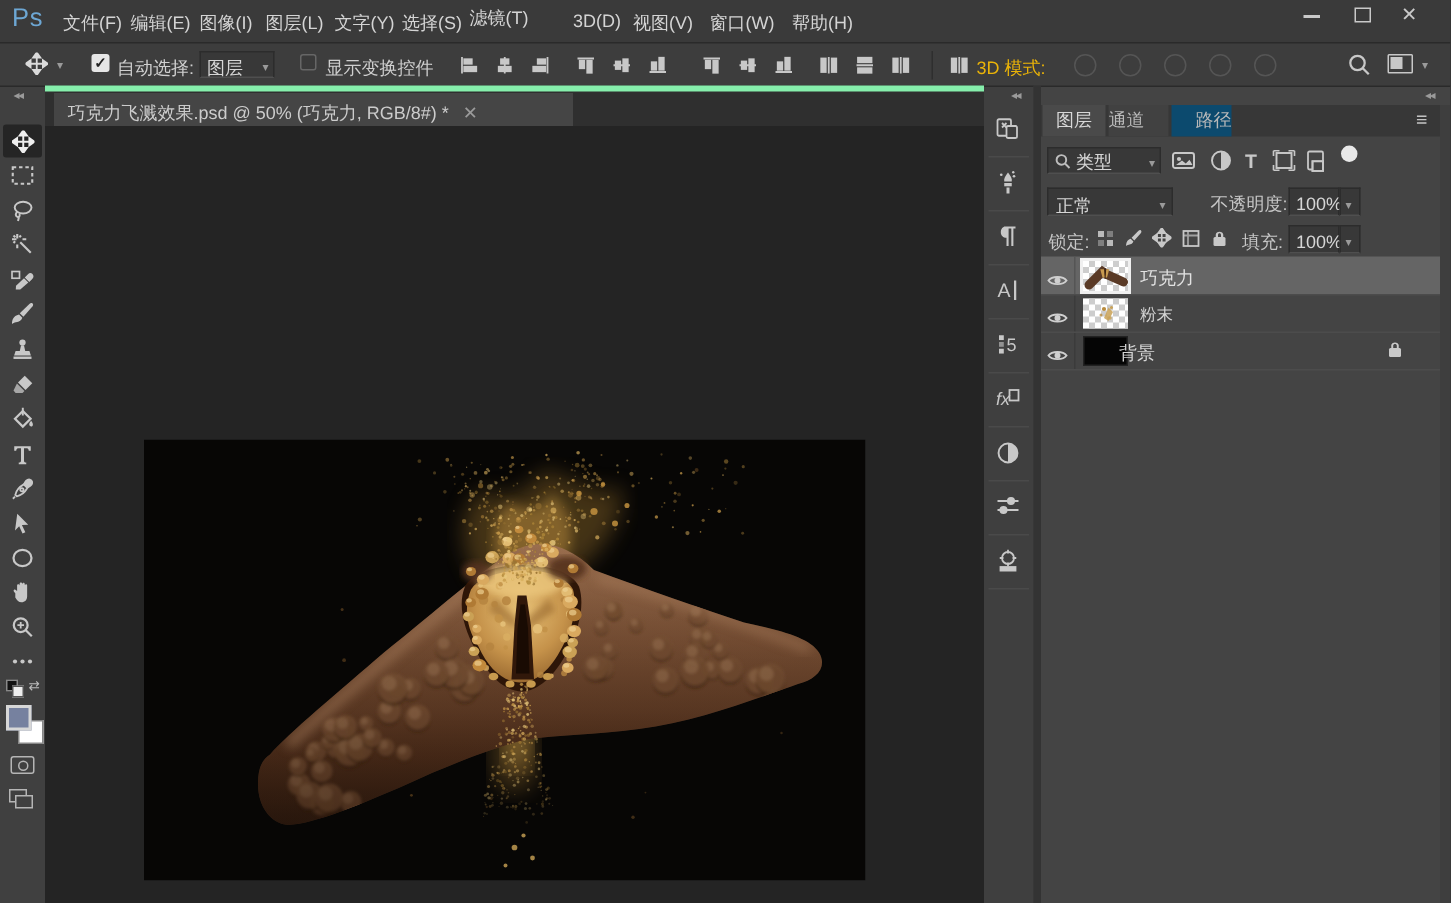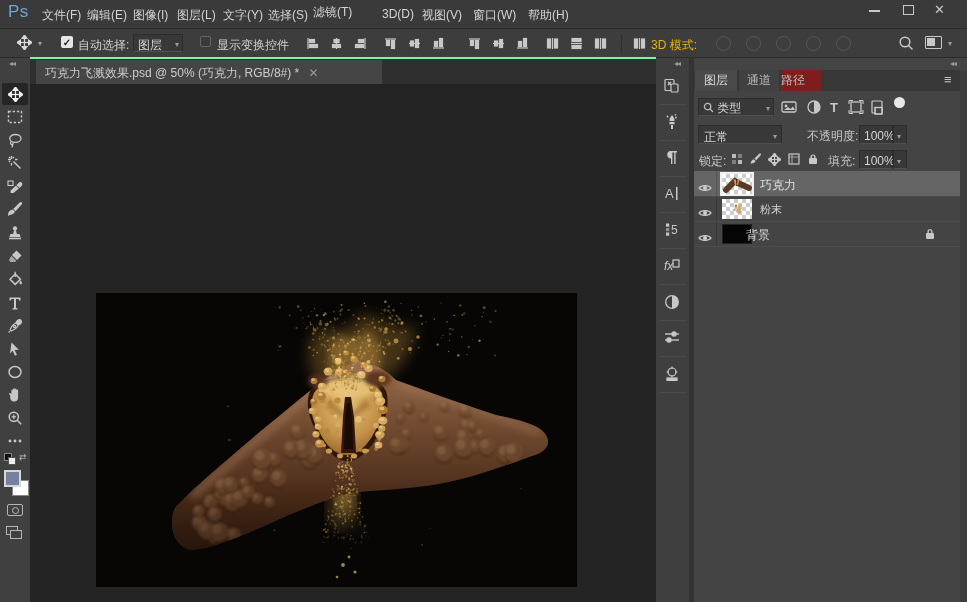"巧克力飞溅效果.psd @ 50% (巧克力, RGB/8#)" #tabstrip { border-top: 2px solid #86efac -> 4px solid #86efac }
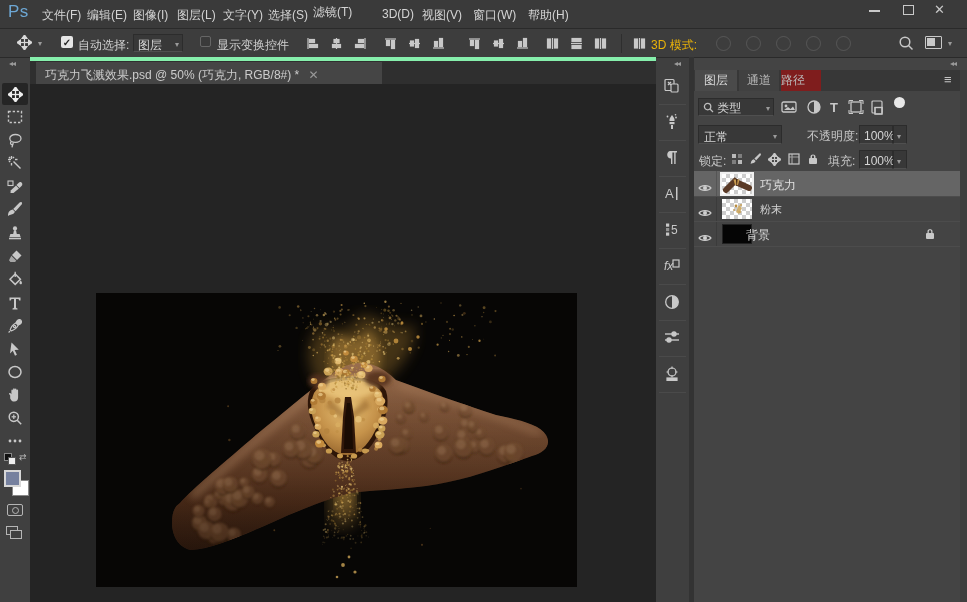"通道" div.abs { text-align: center -> left }
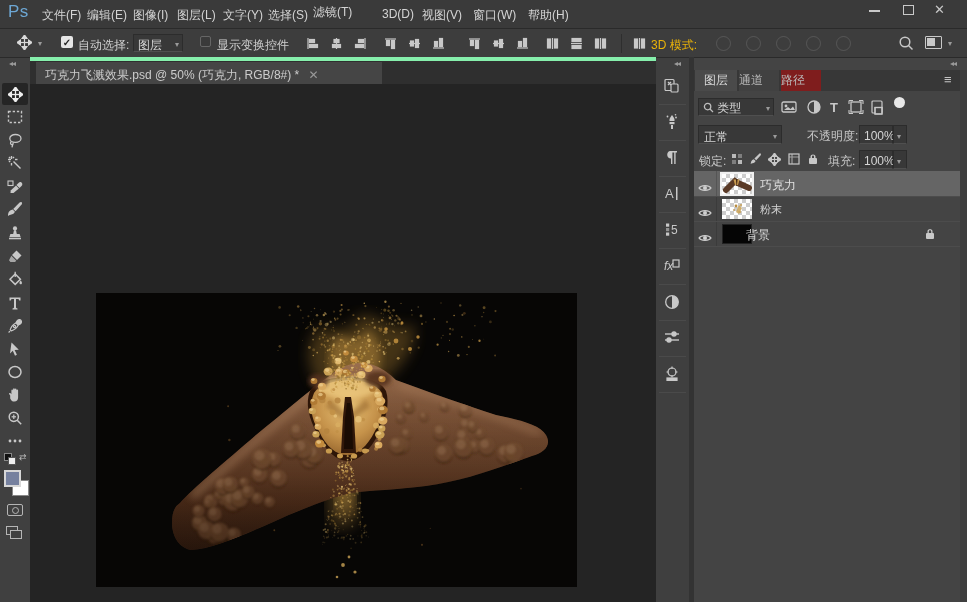"路径" div.abs { background: #7f1d1d -> #0c4a6e; text-align: left -> right }
